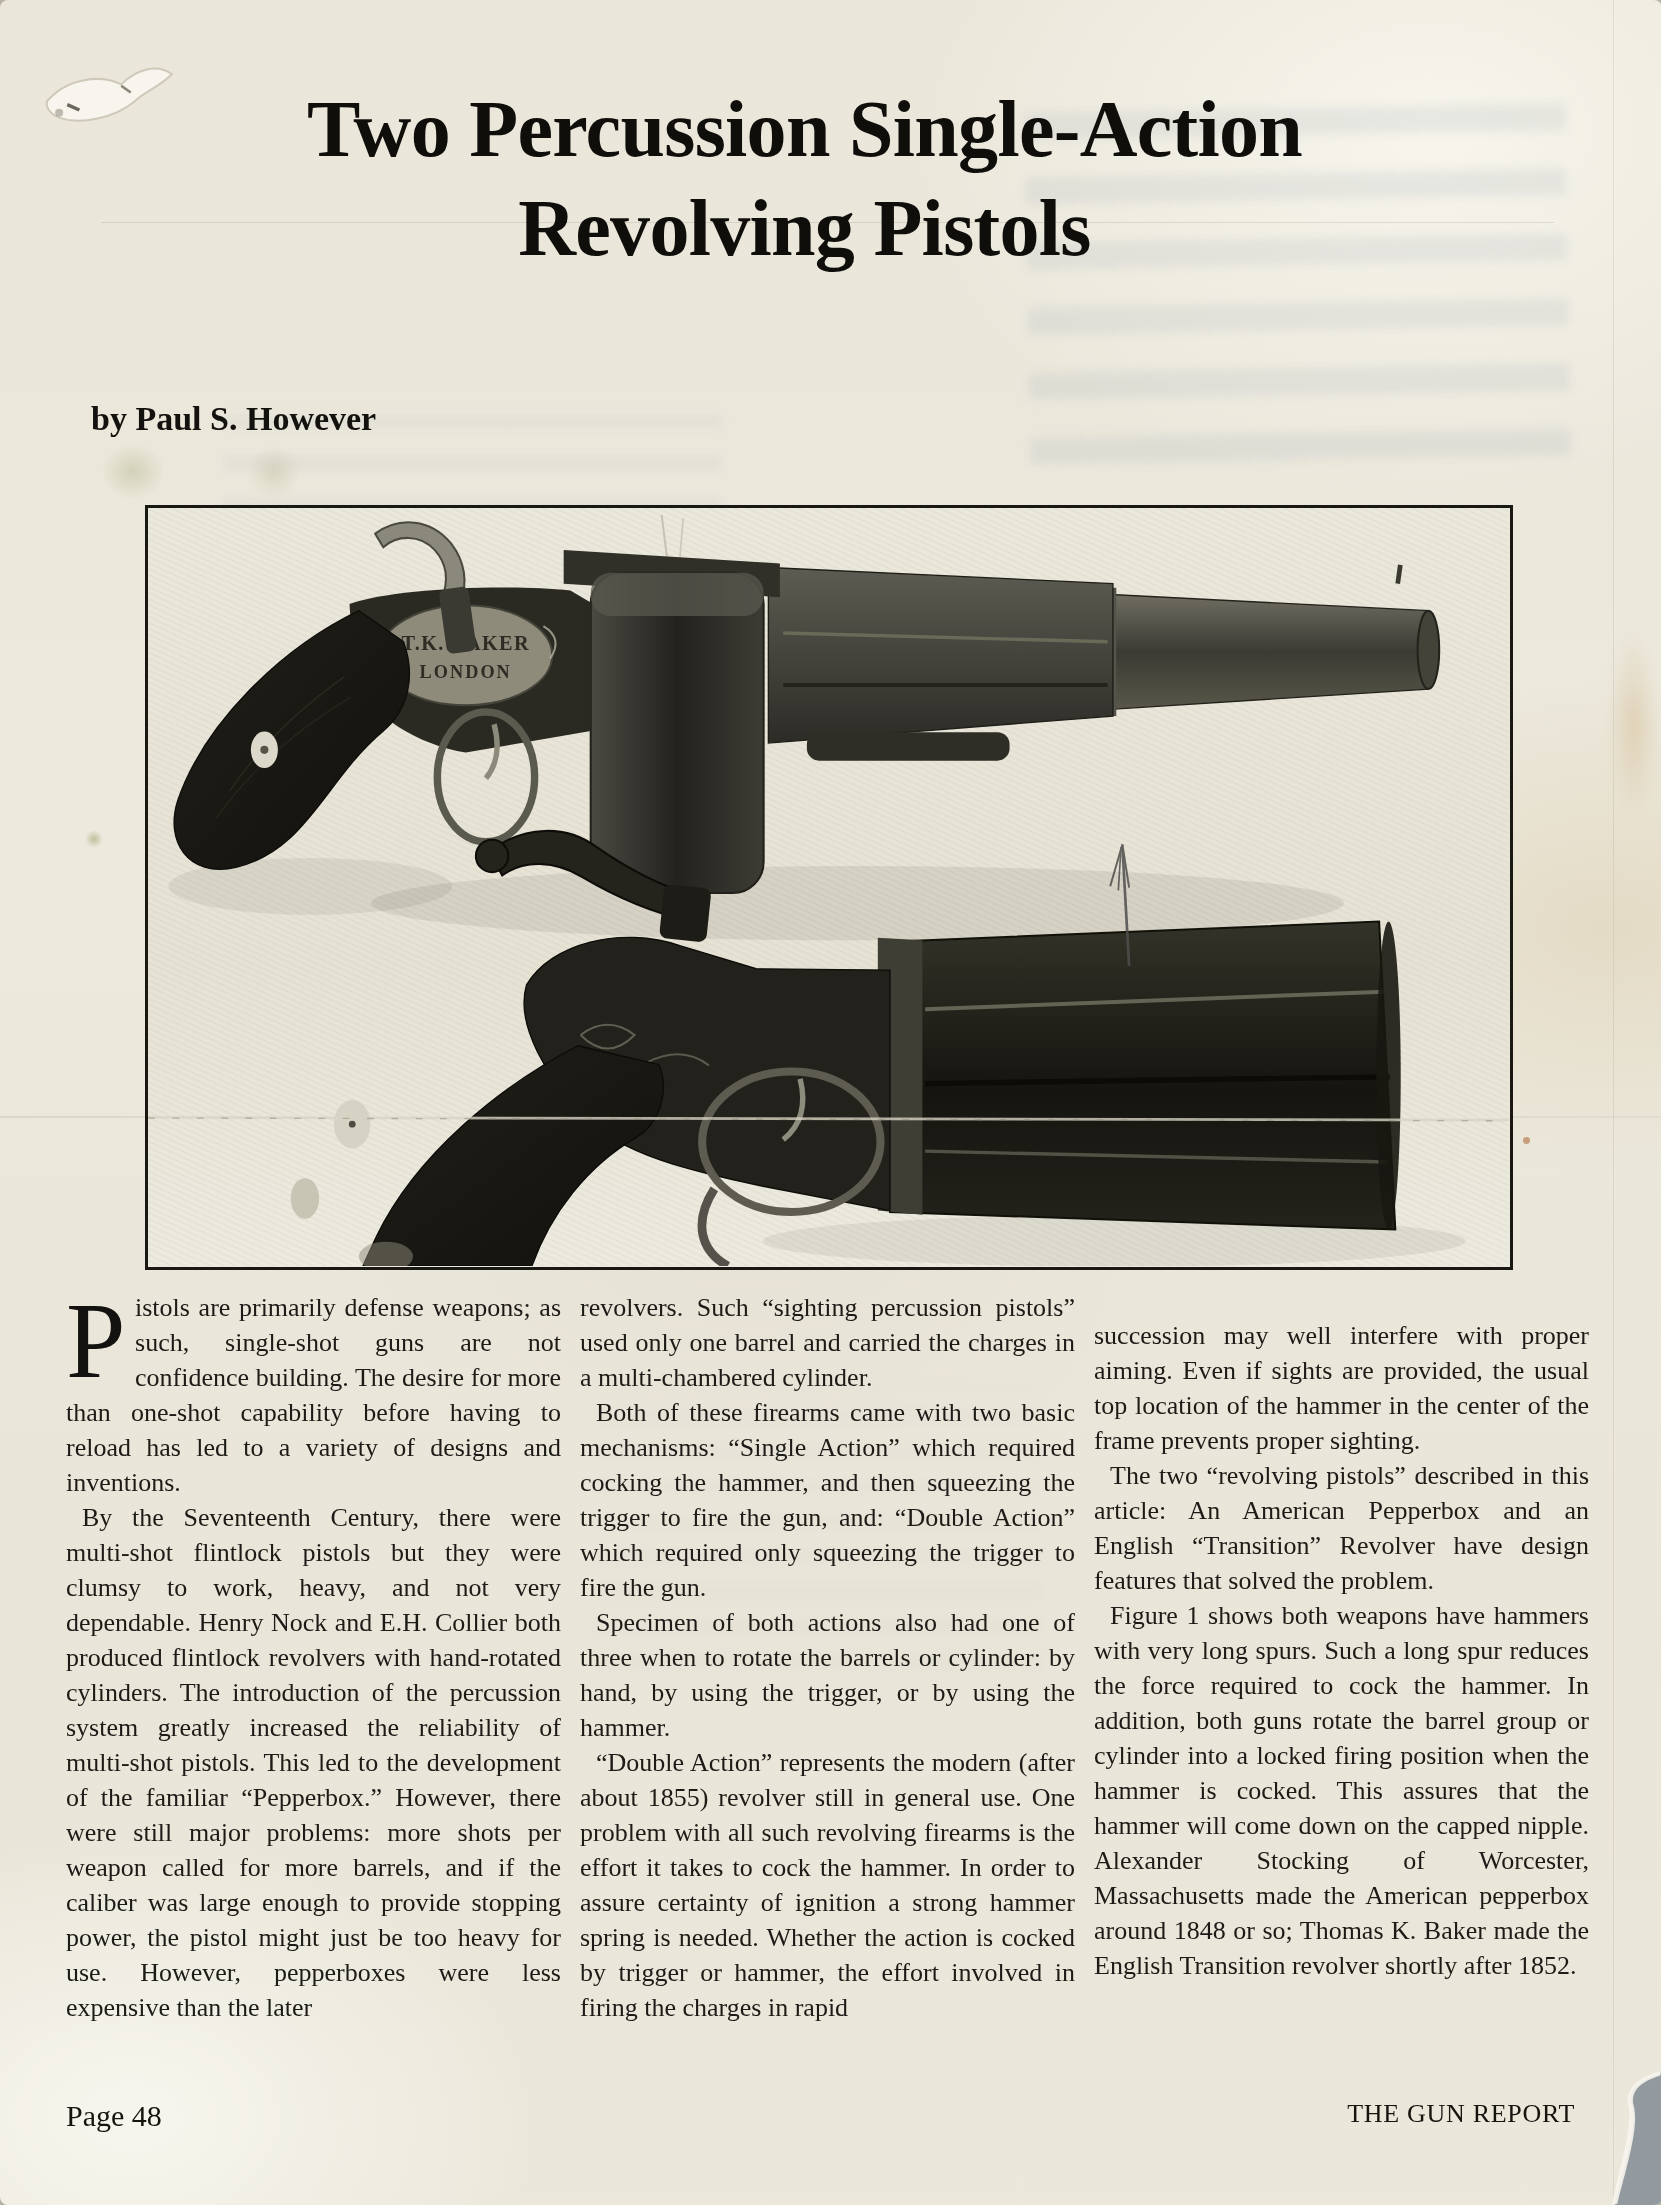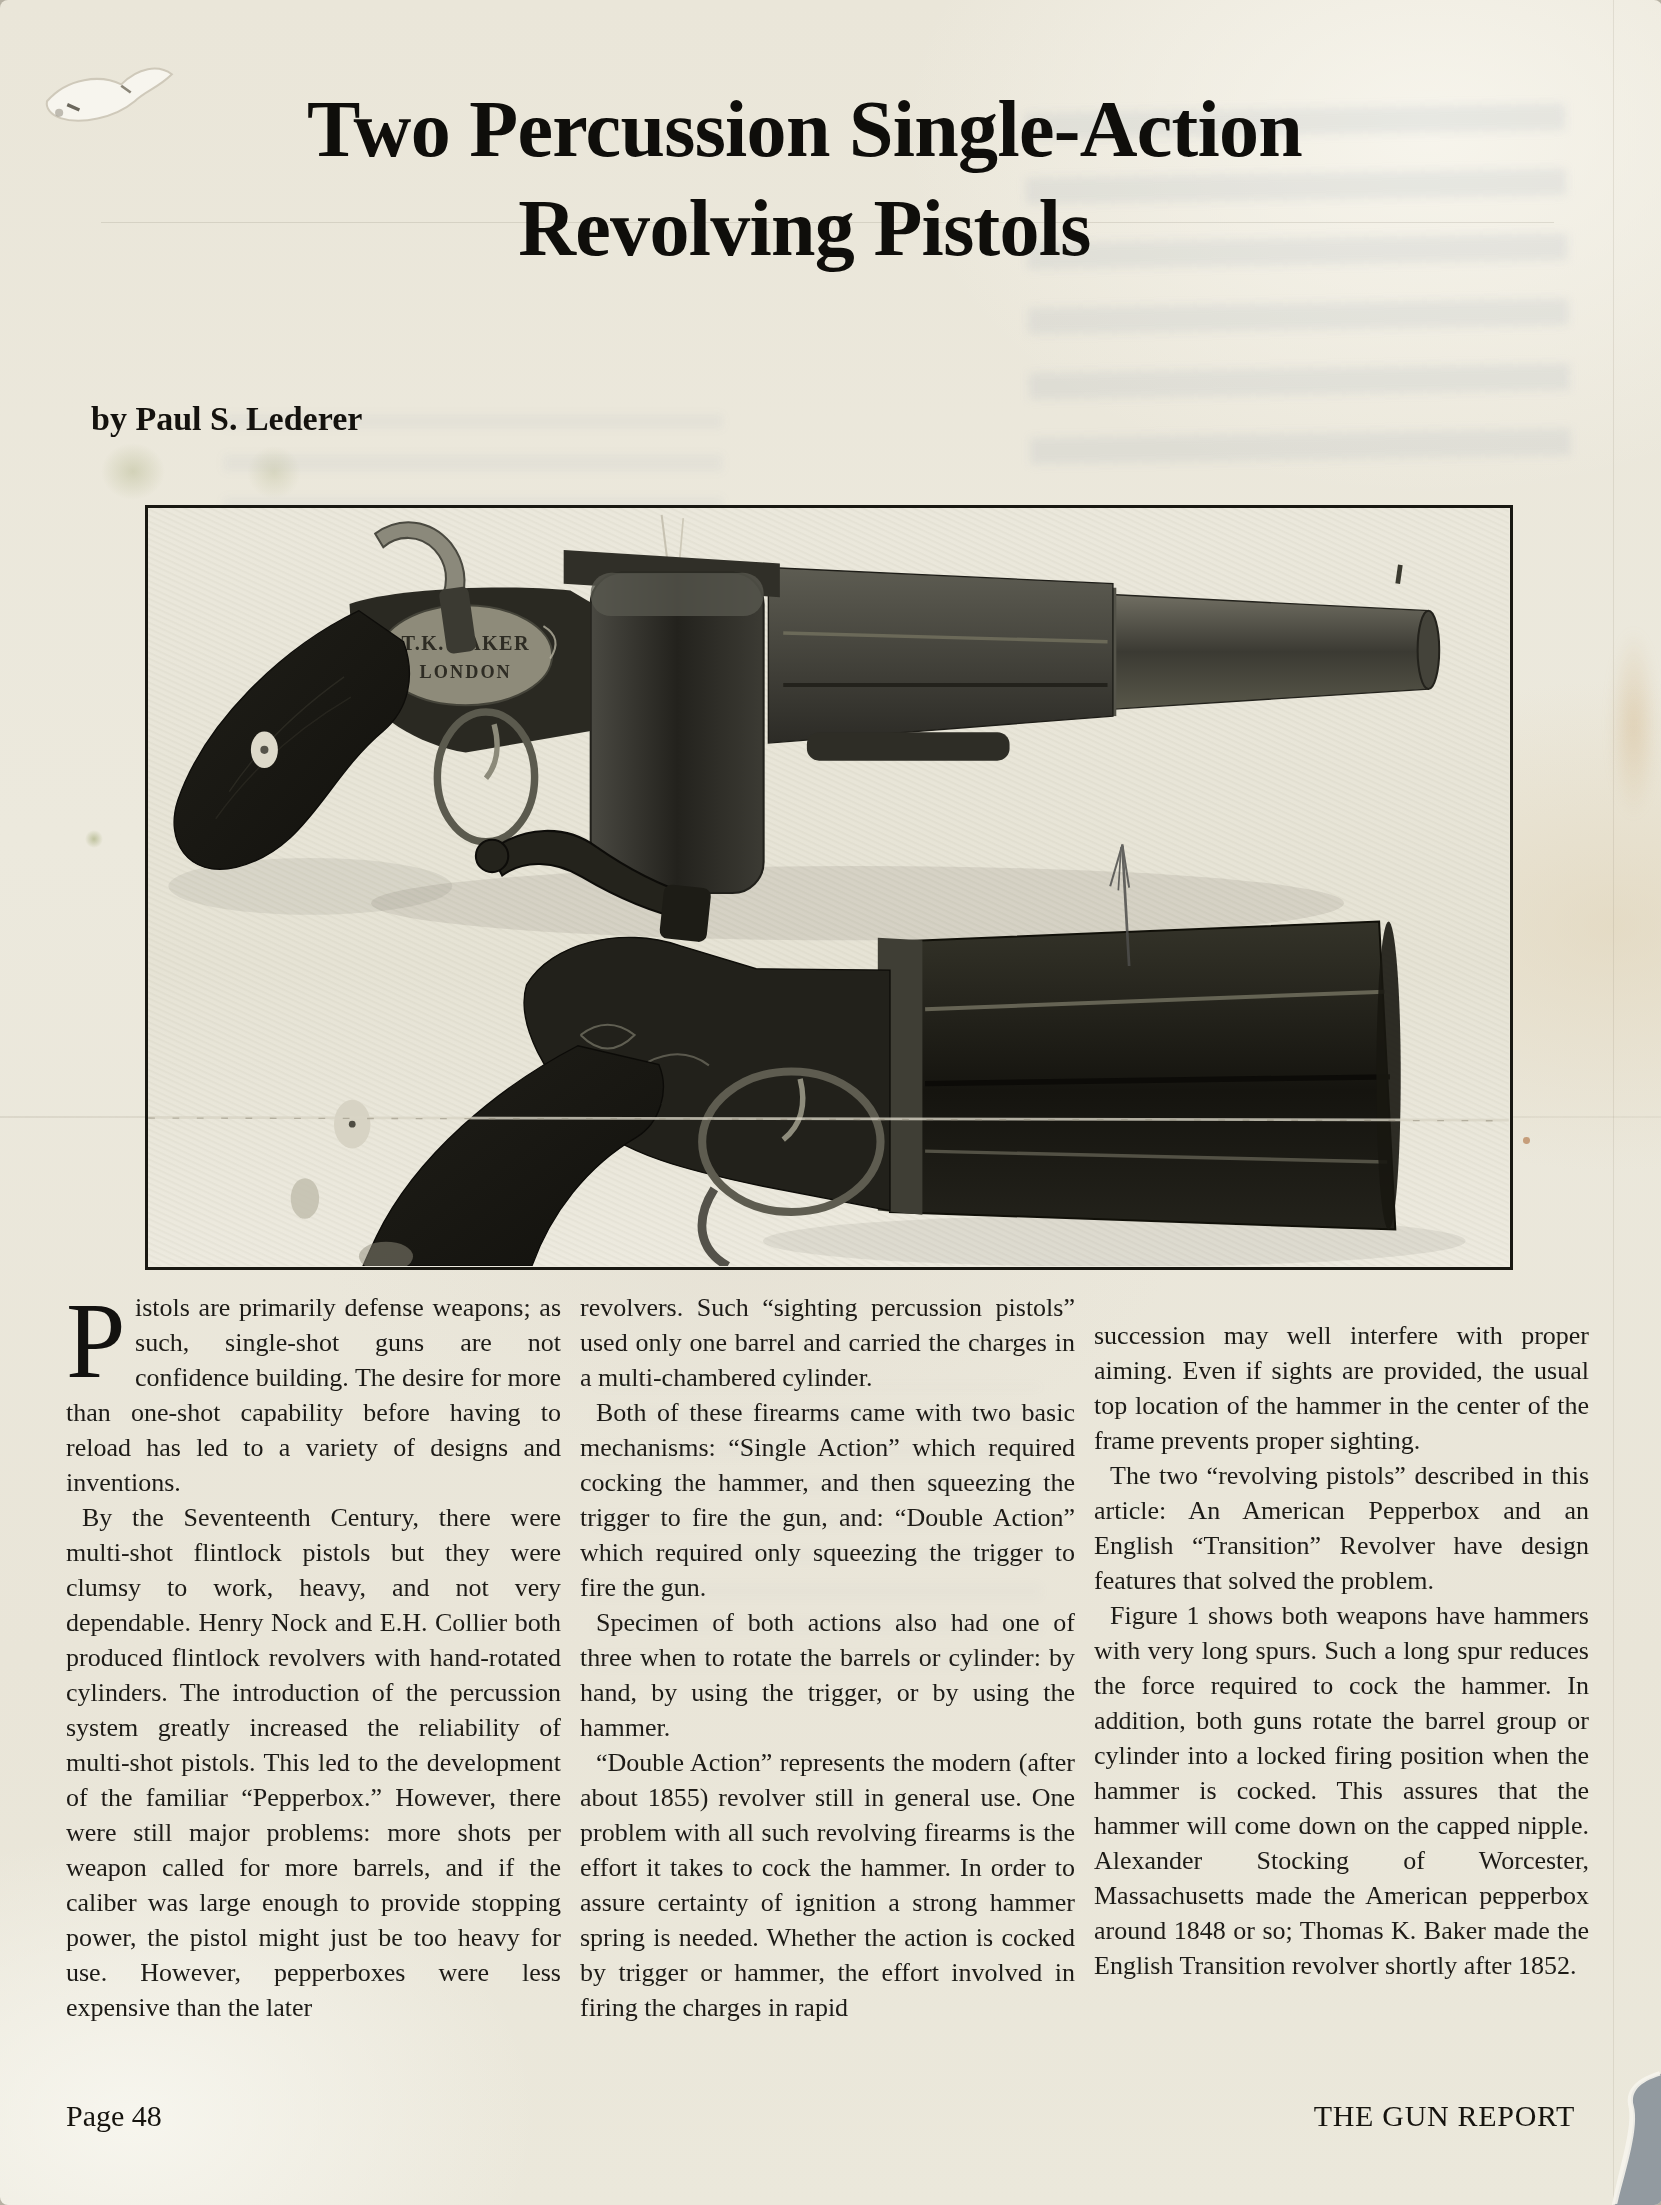"by Paul S. Lederer" div.byline { text: Lederer -> However }
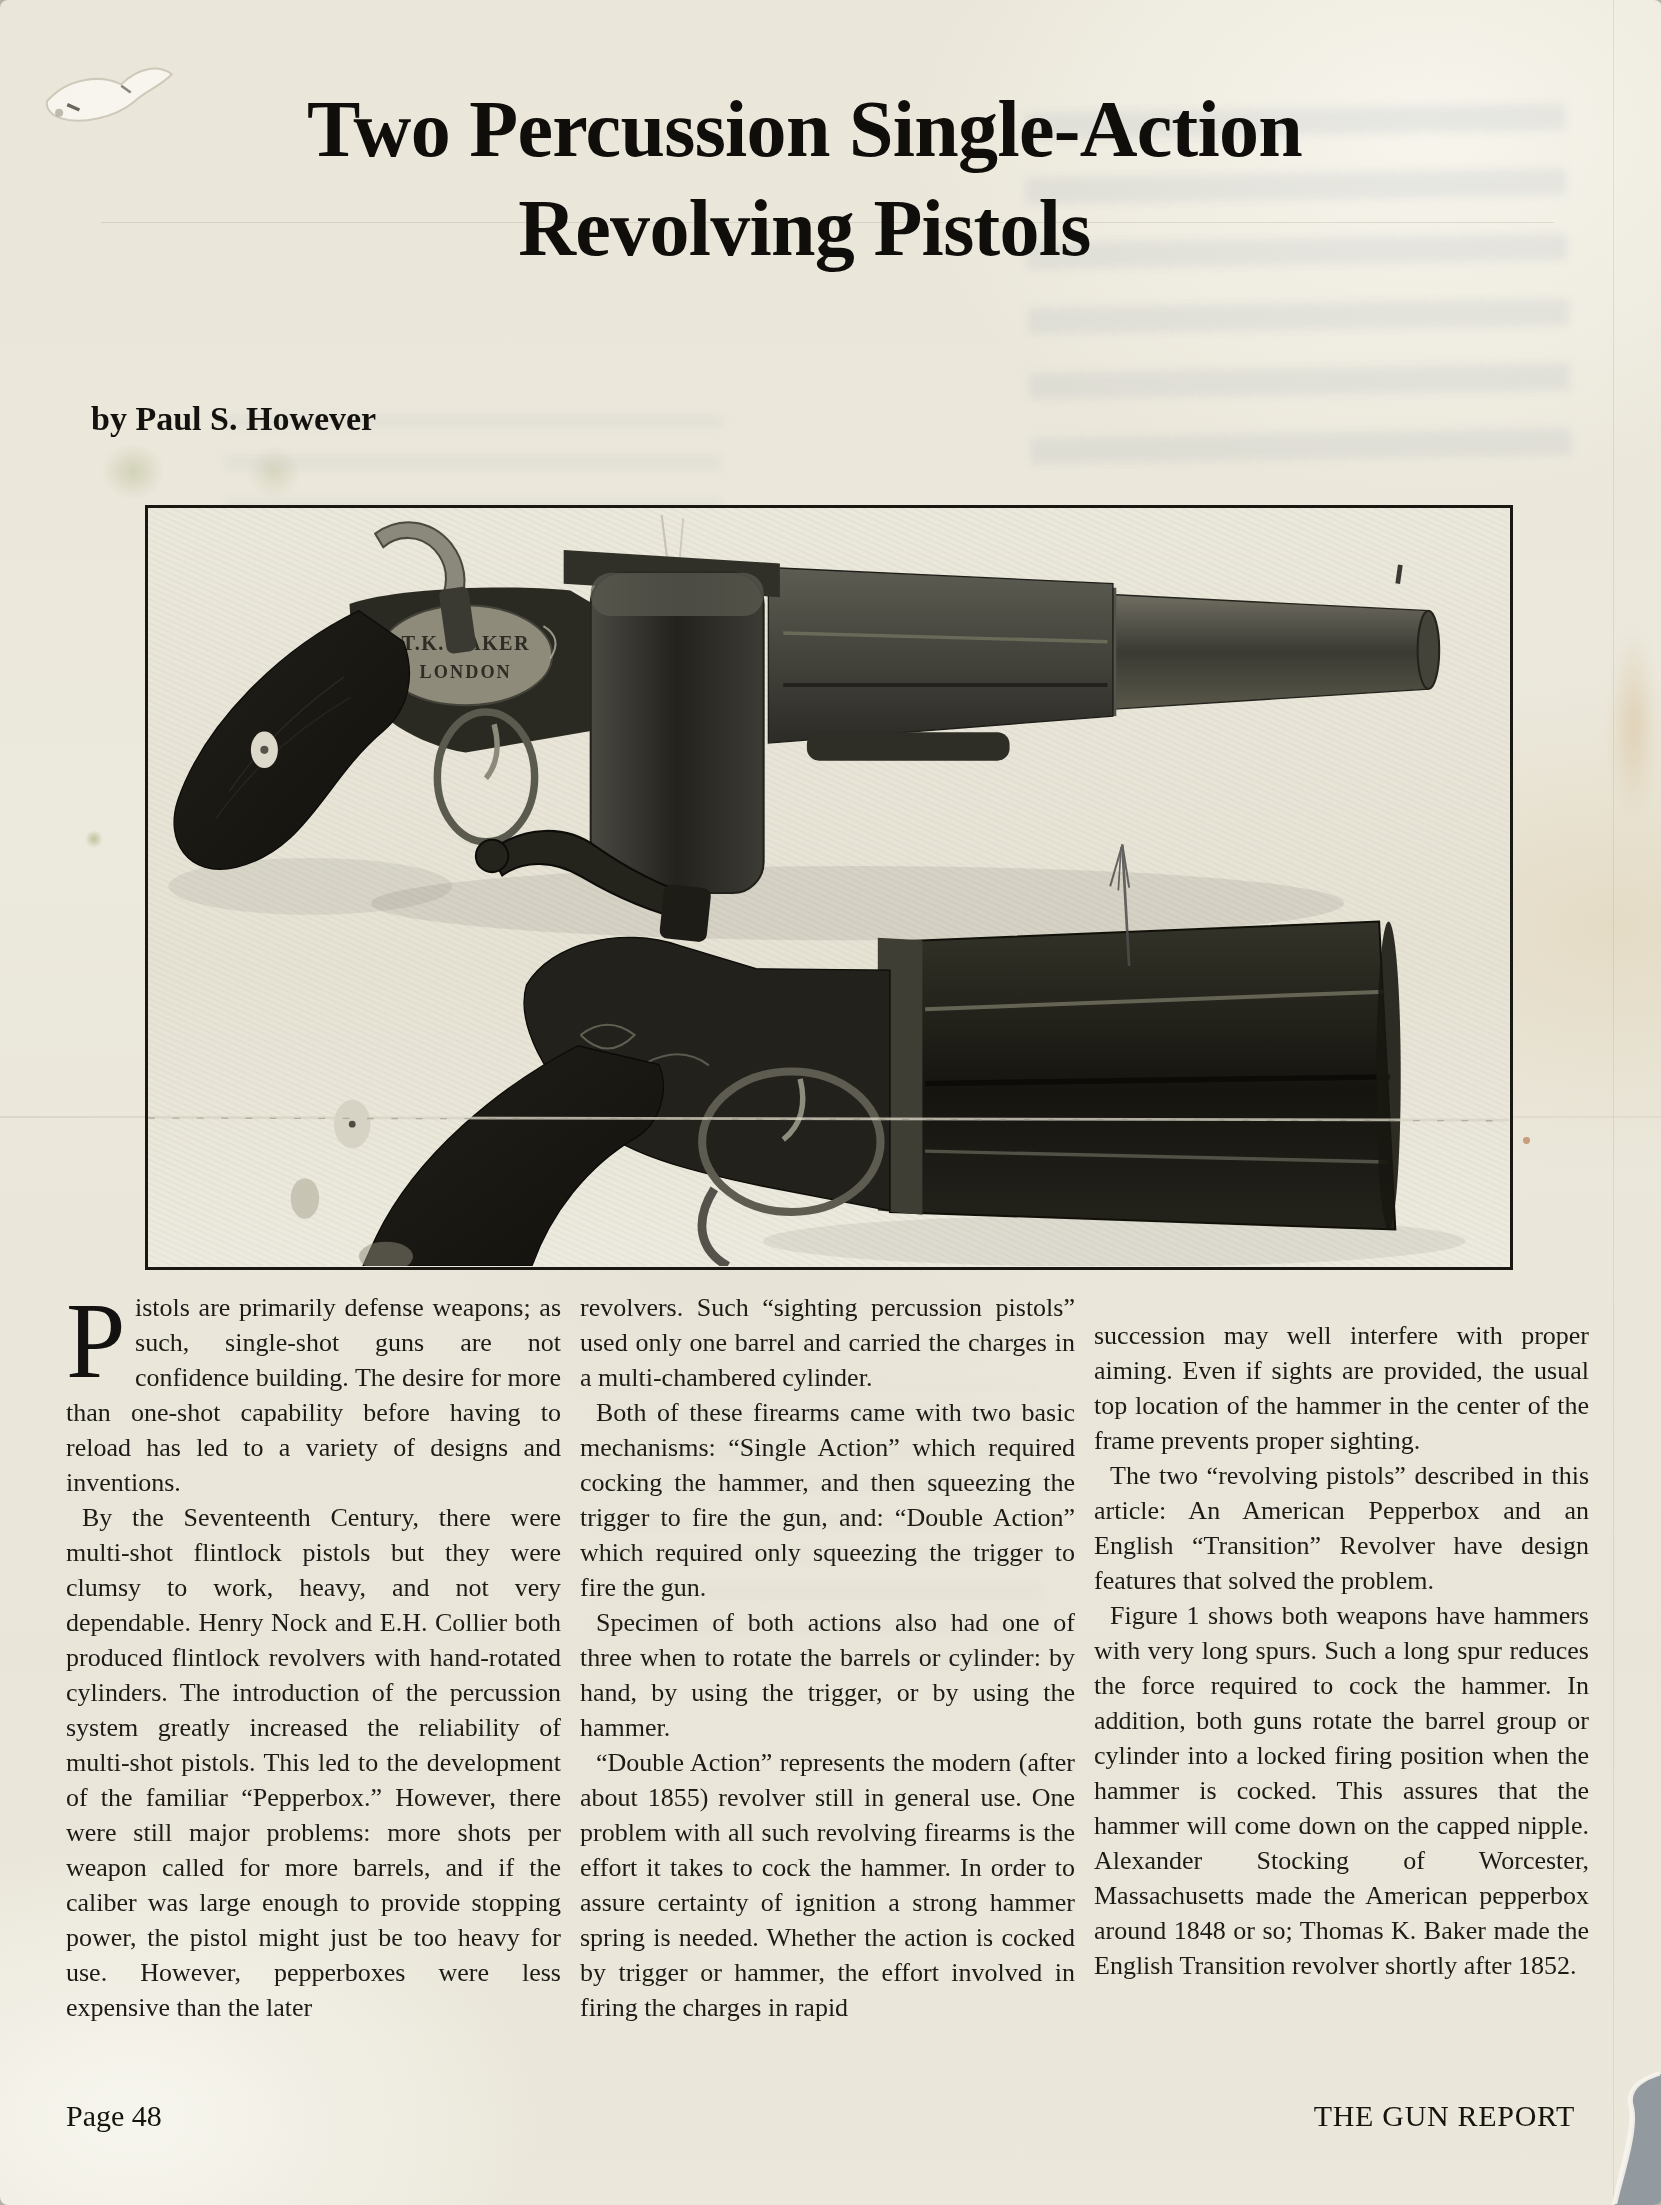"THE GUN REPORT" .footer-right { font-size: 30px -> 26px }
